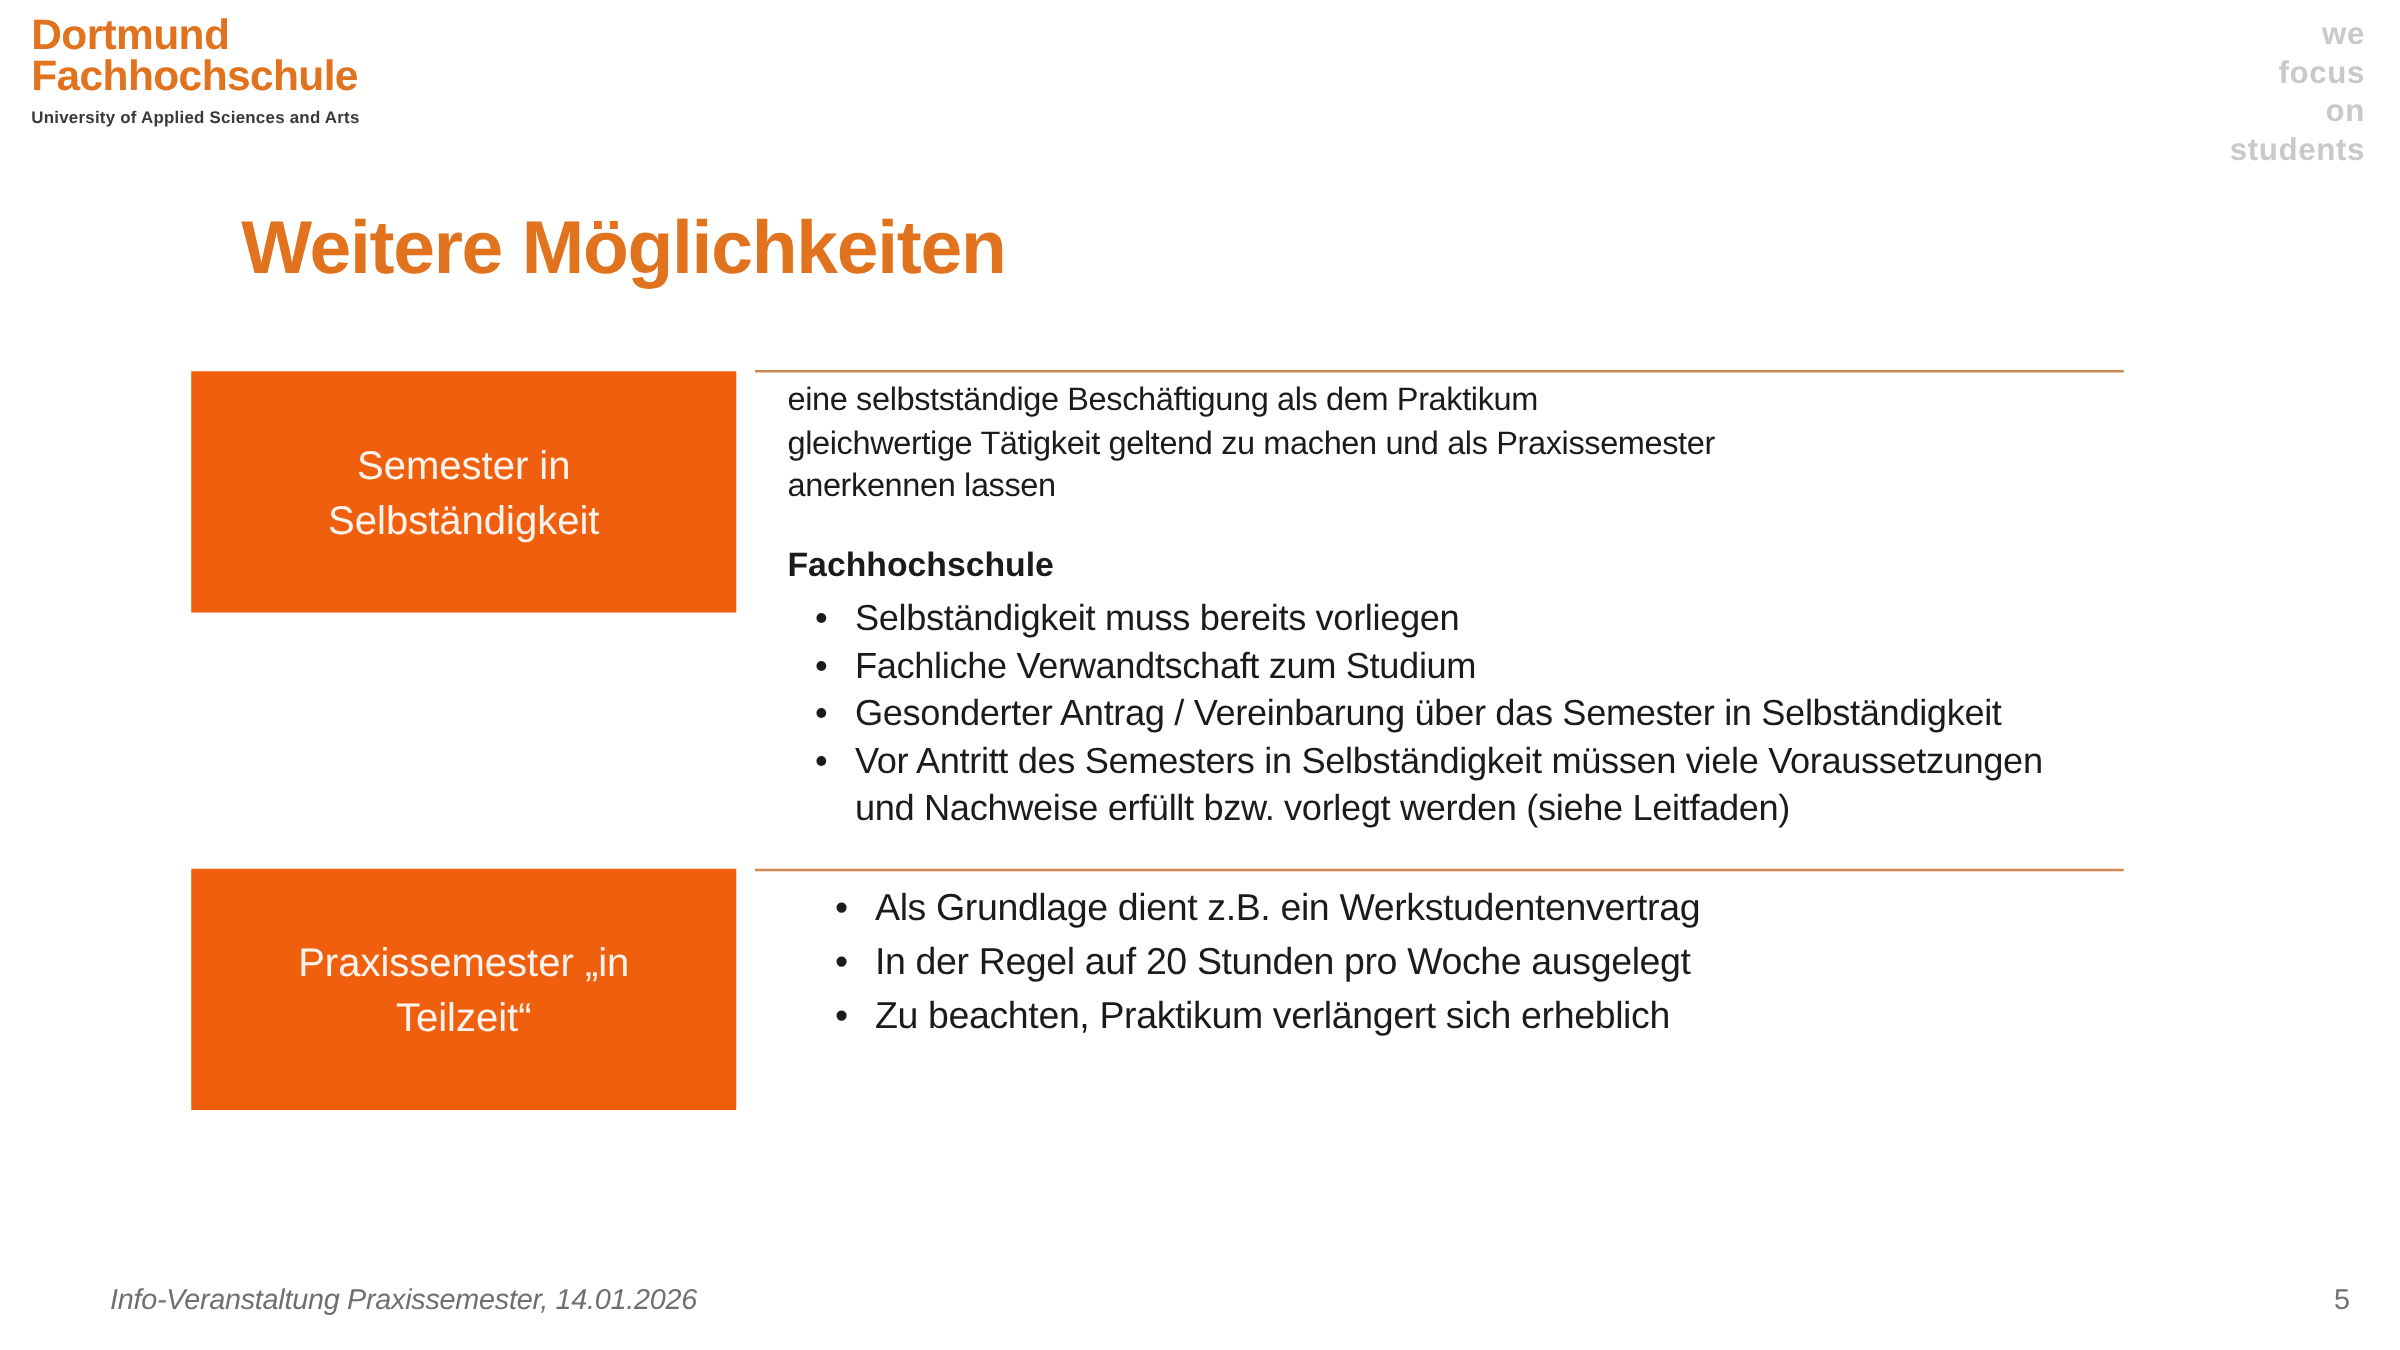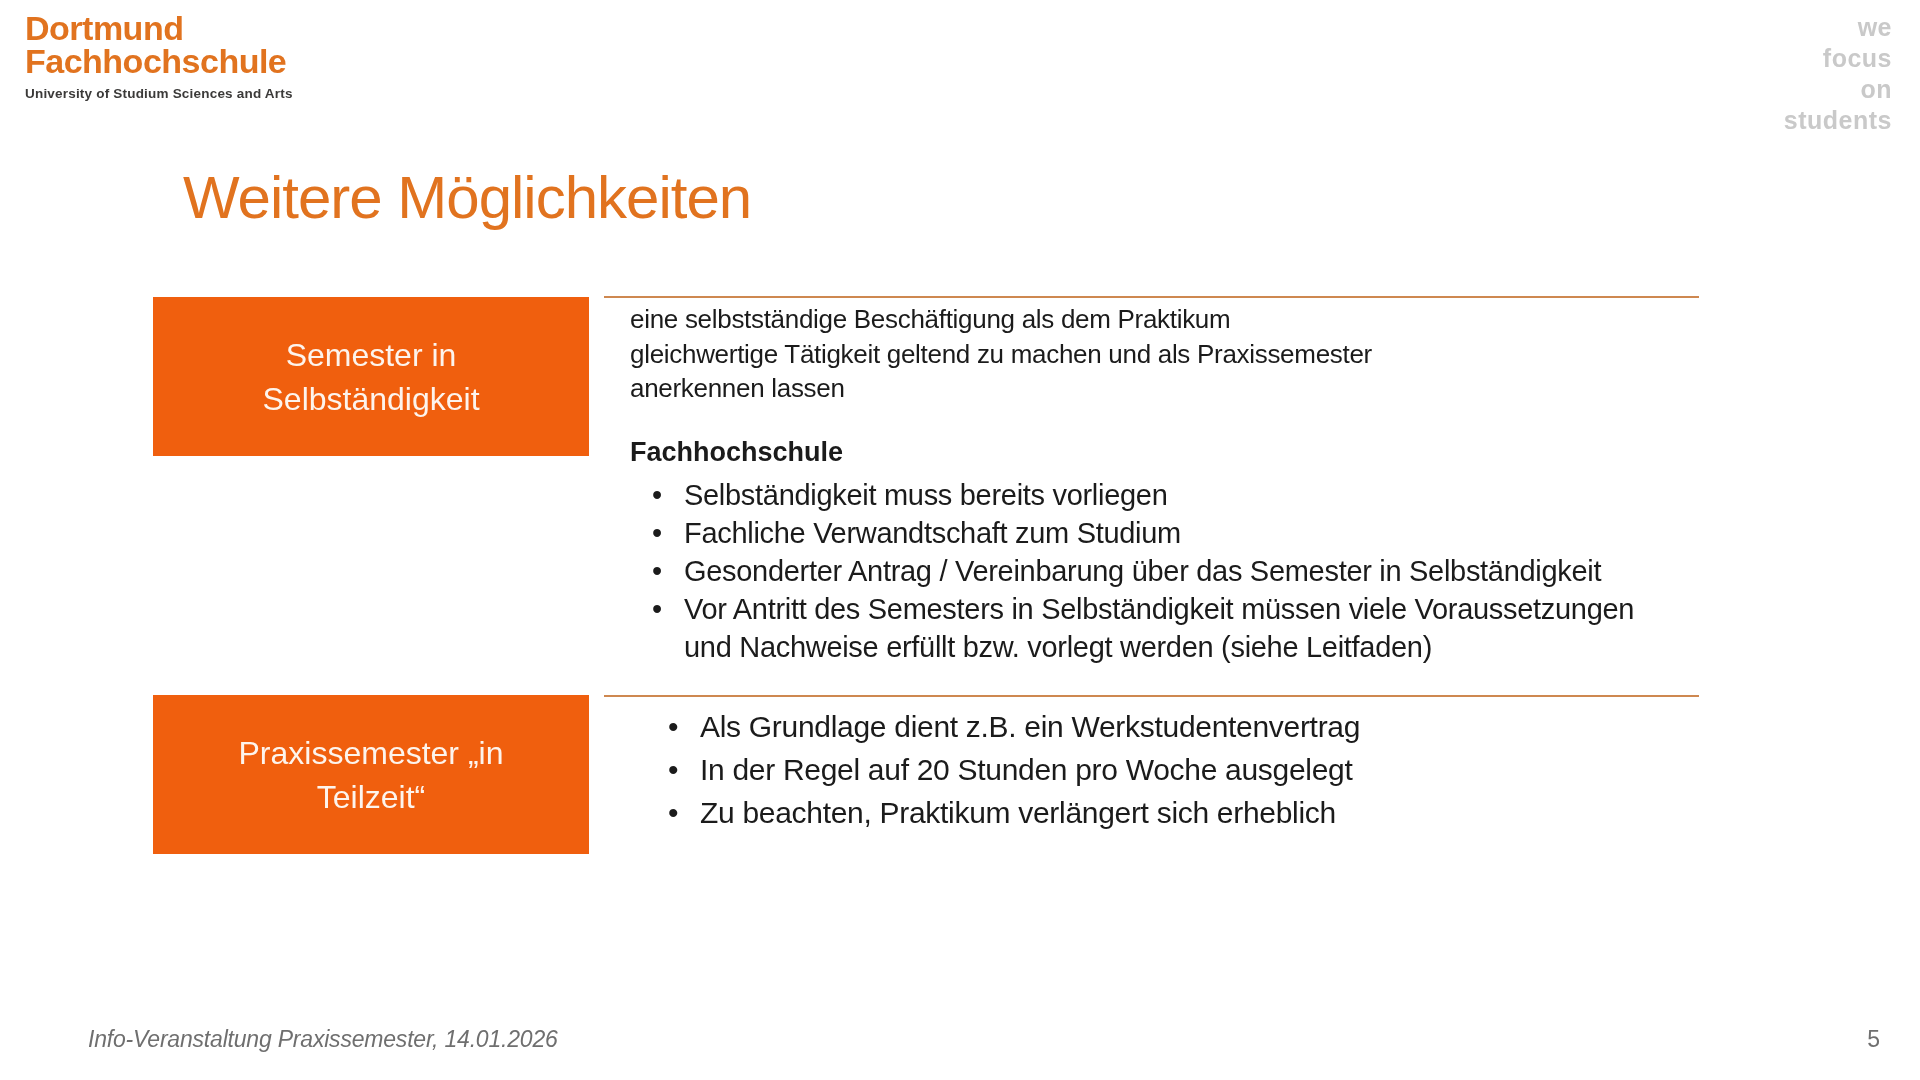"University of Studium Sciences and" div.logo-tagline { text: Studium -> Applied }
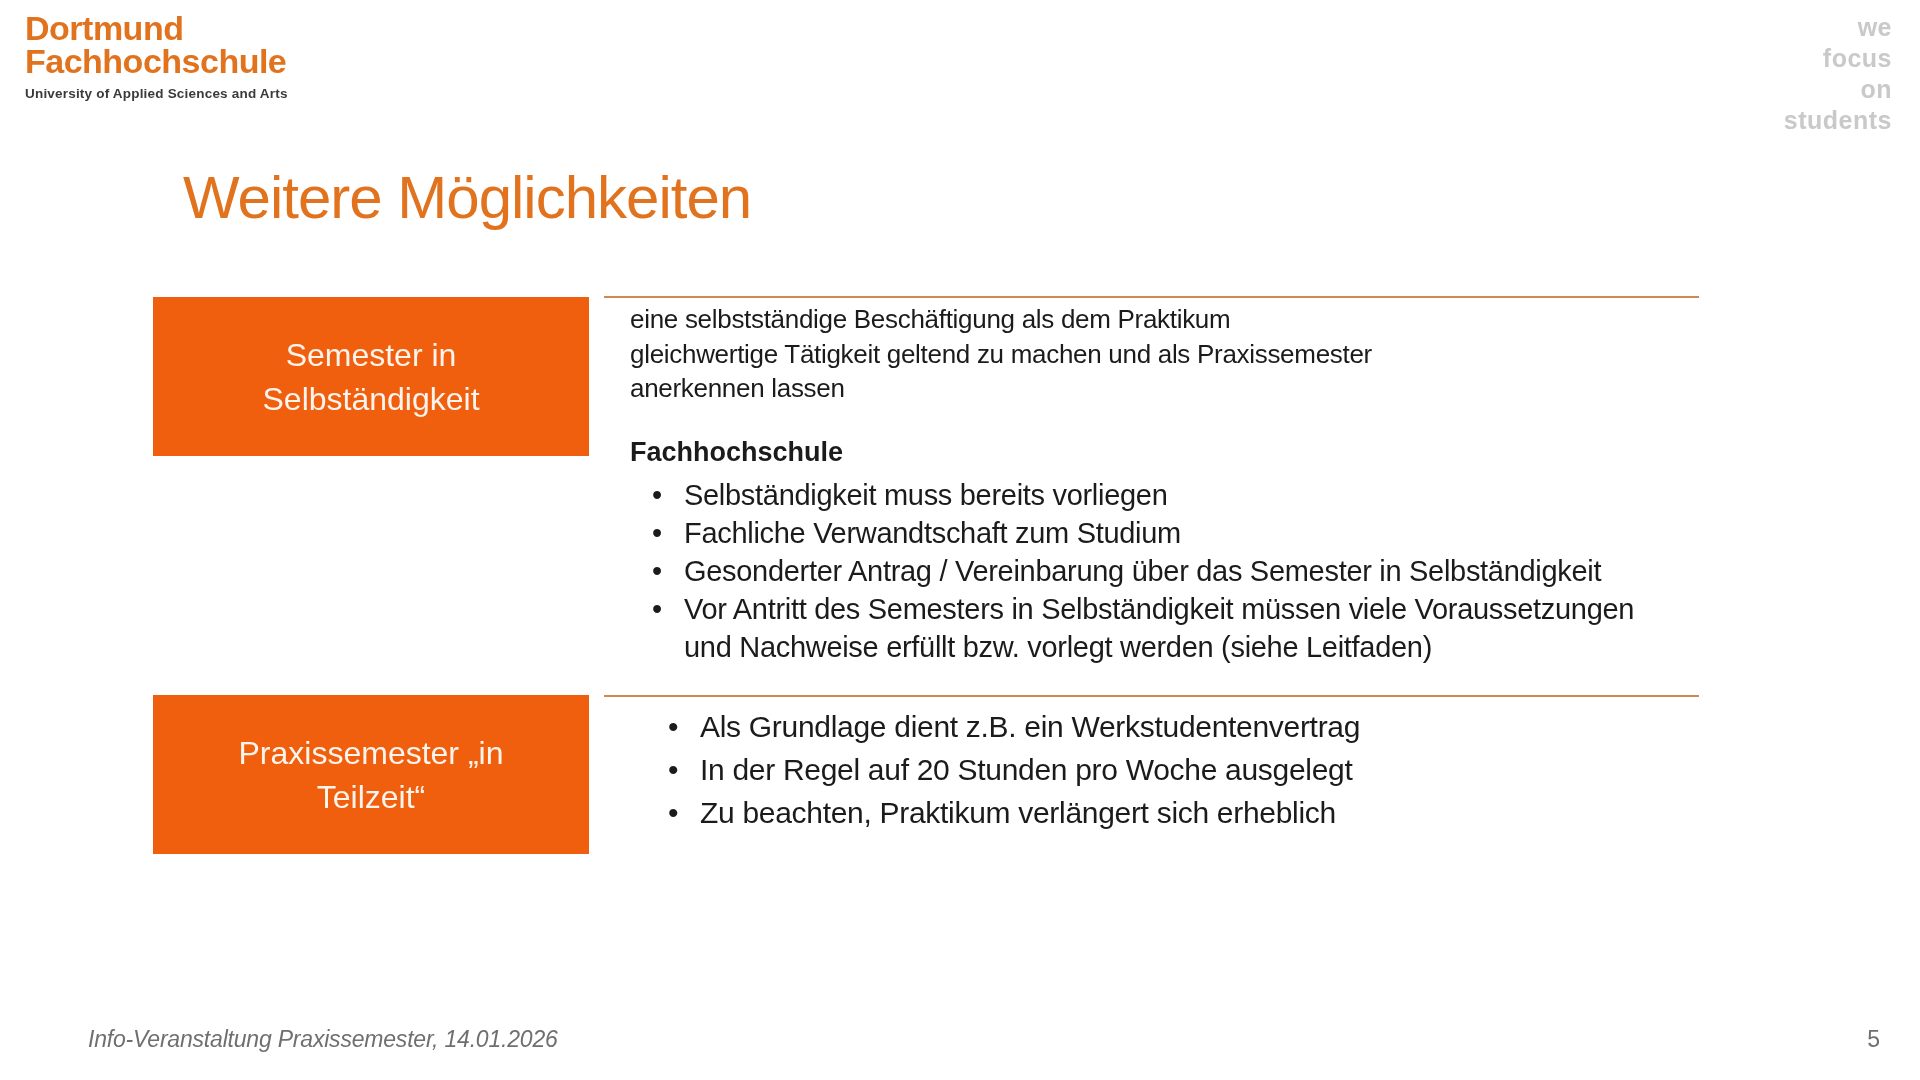"Weitere Möglichkeiten" .page-title { font-weight: normal -> bold; left: 183px -> 193px }
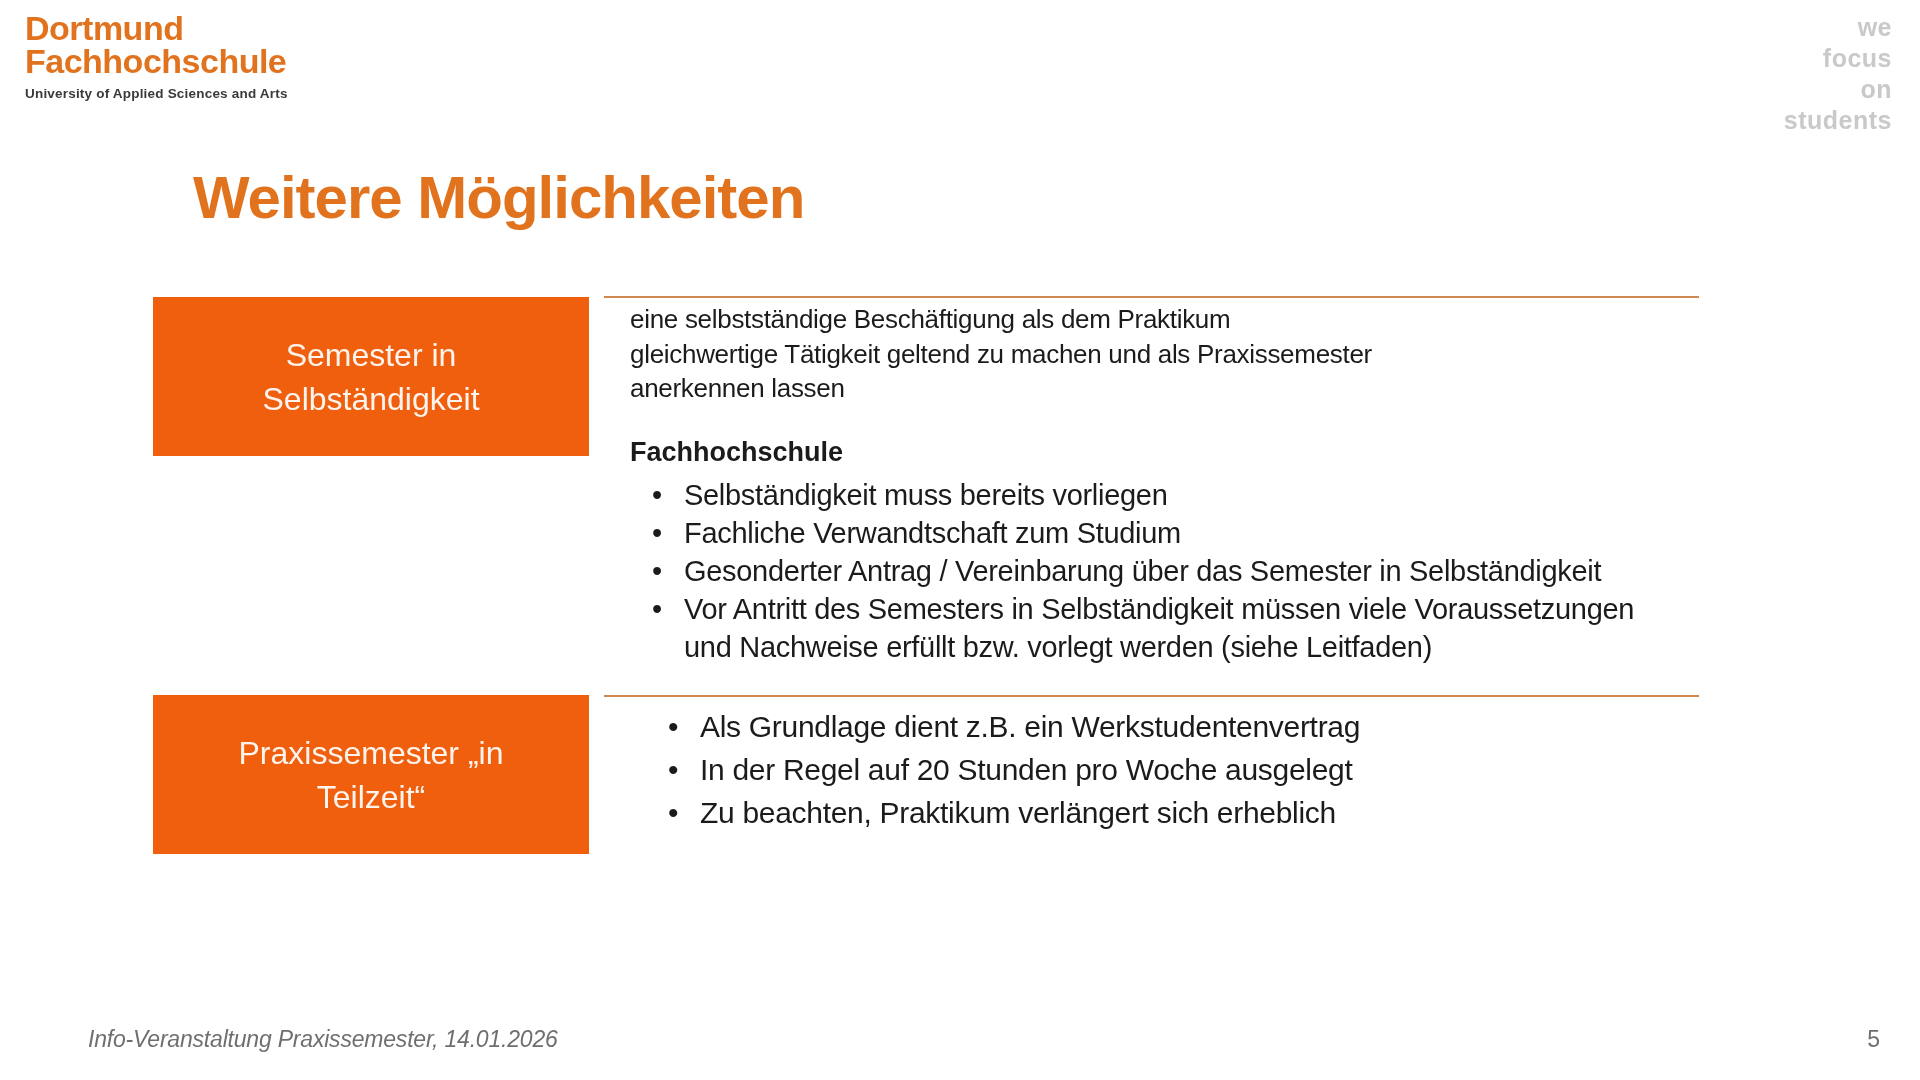"Semester in" .label-box { height: 159px -> 193px }
